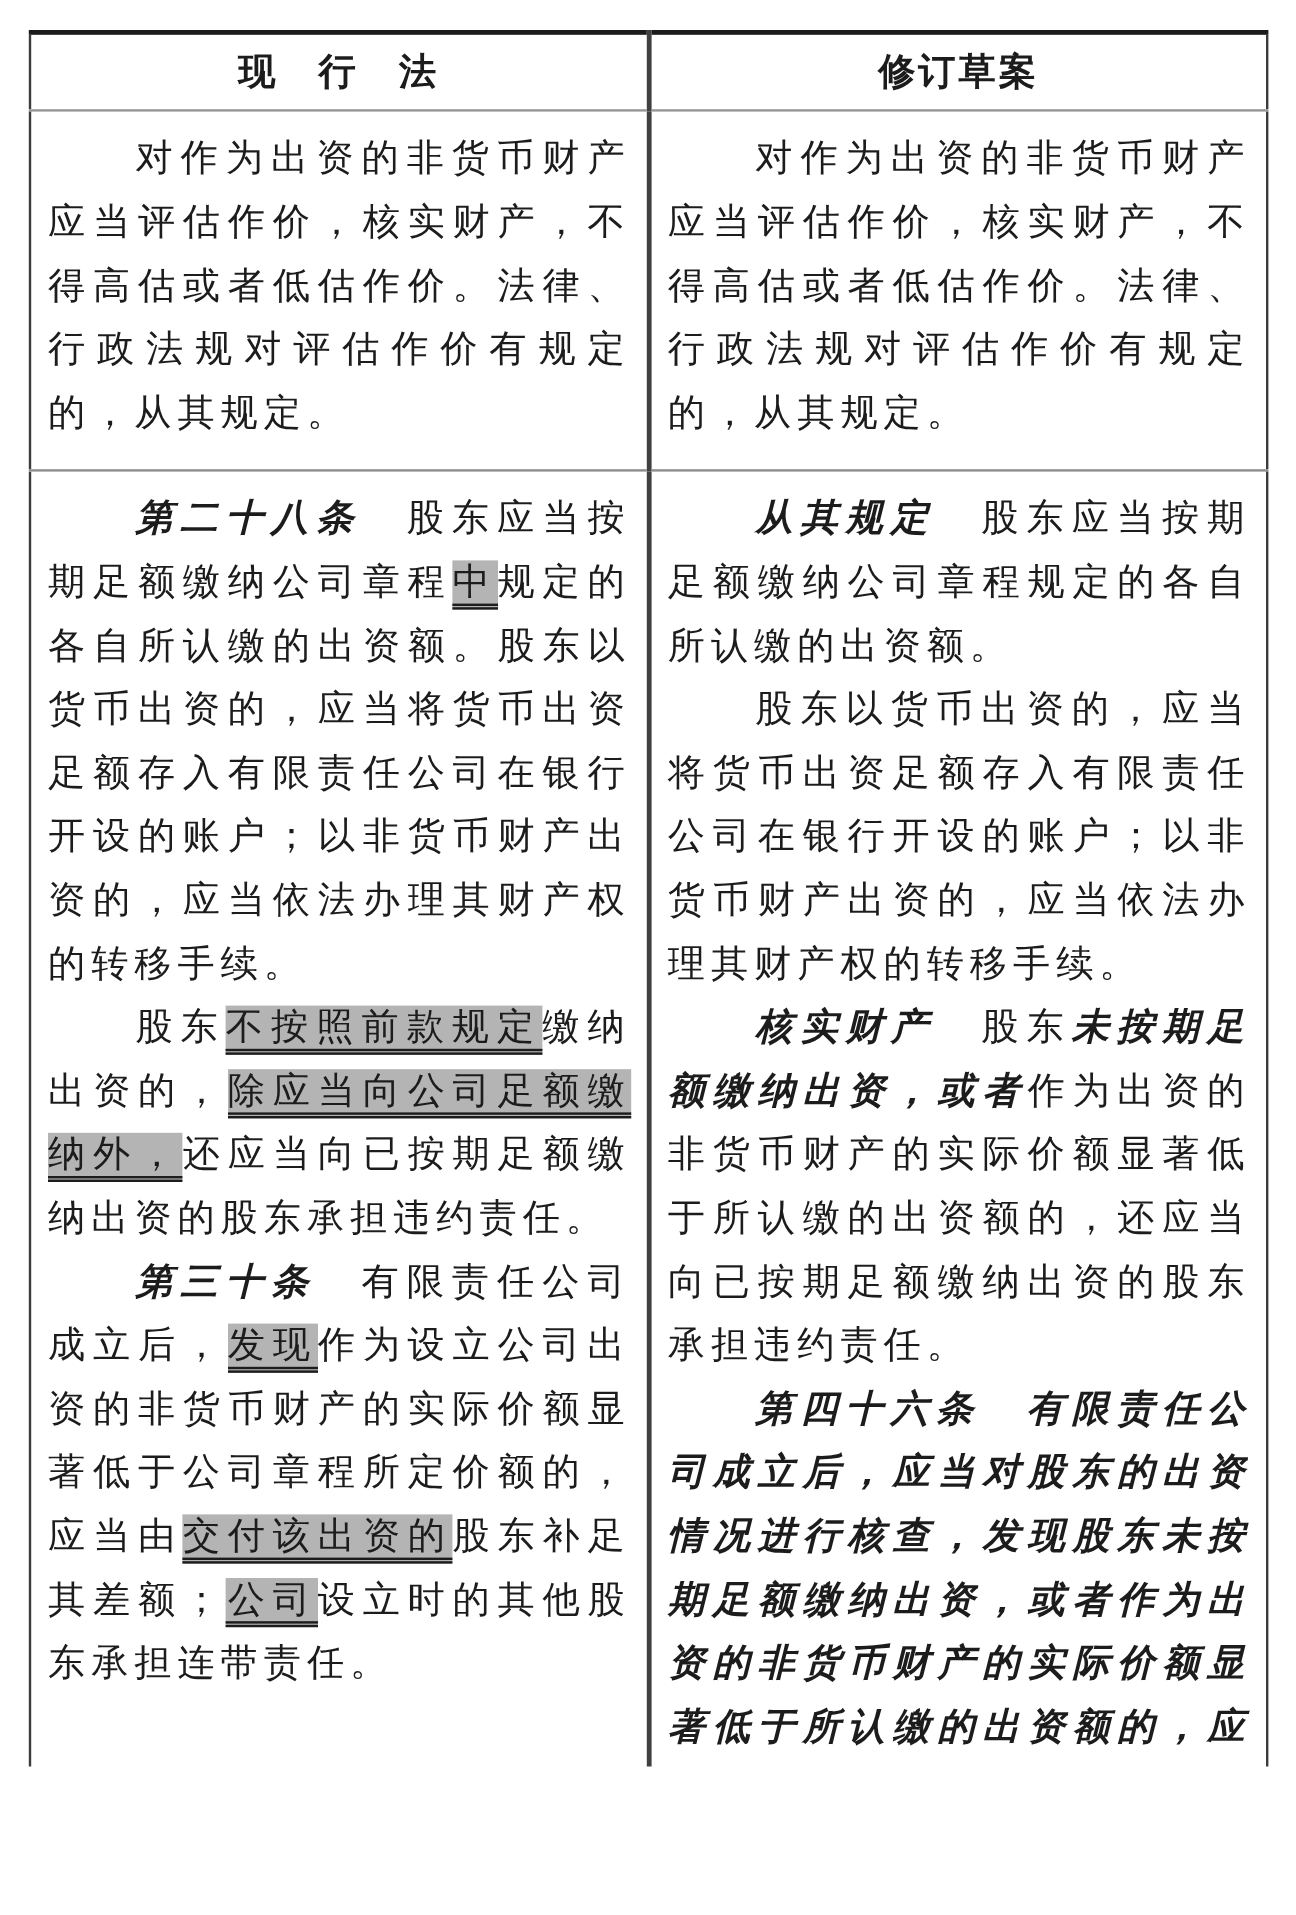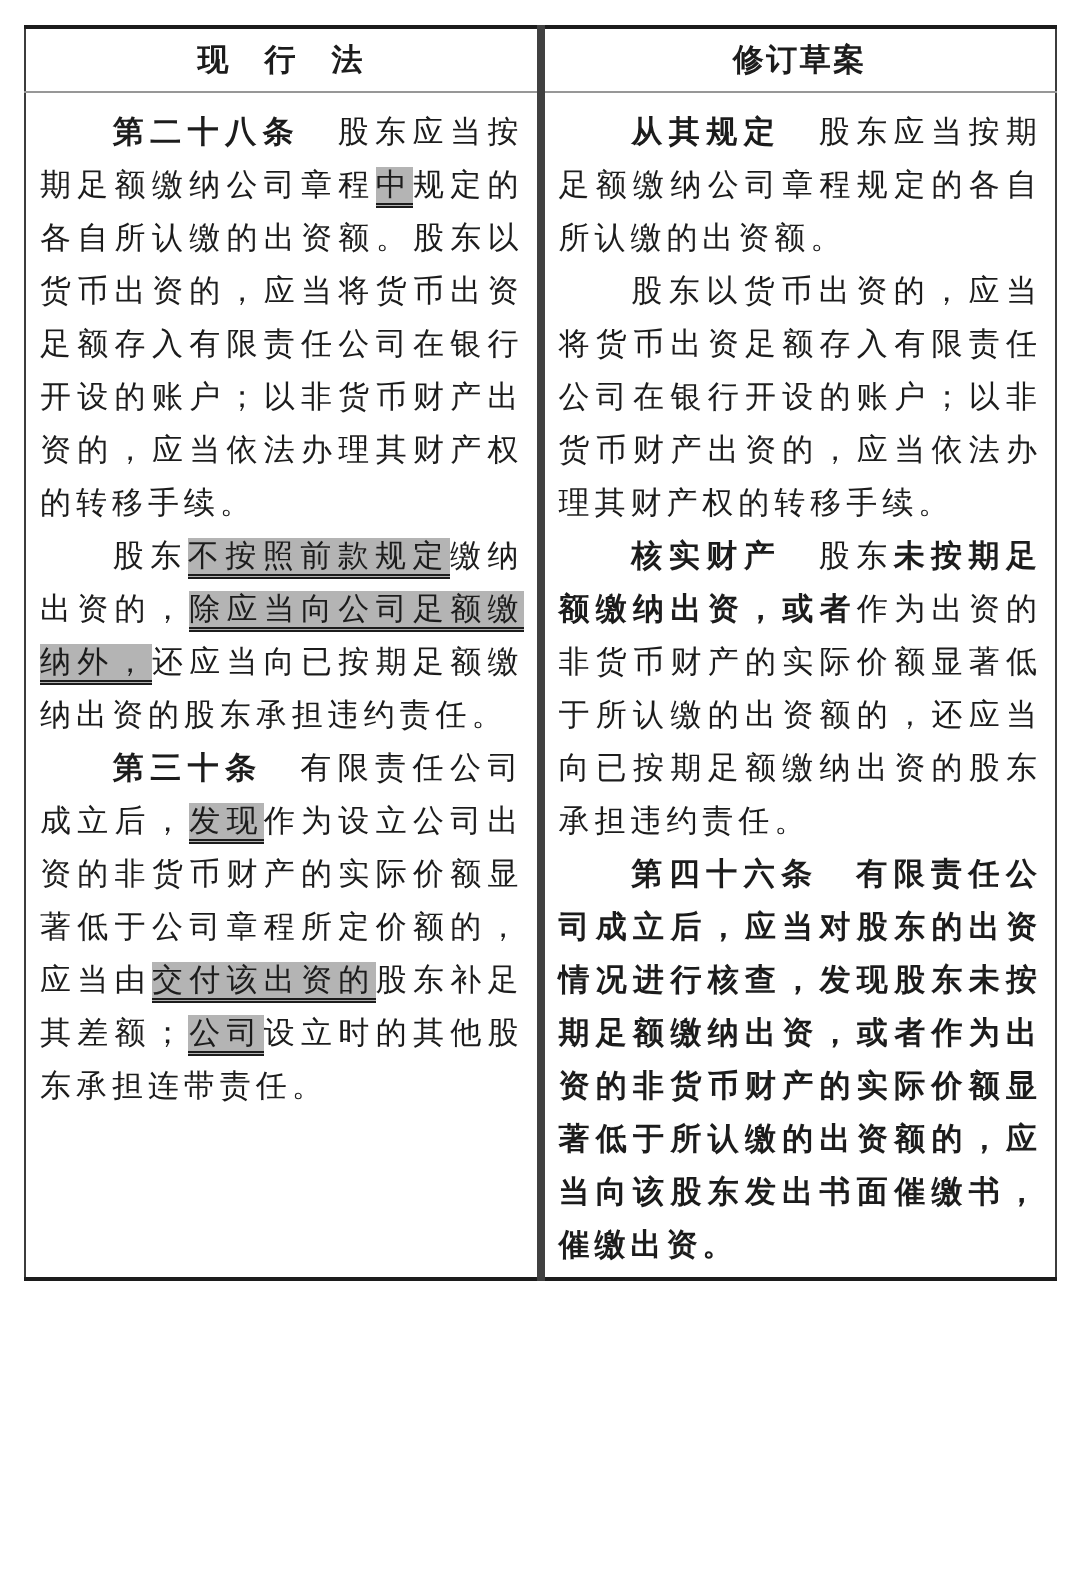"修订草案" th + th, td + td { border-left: 8px solid #404040 -> 4px solid #404040 }
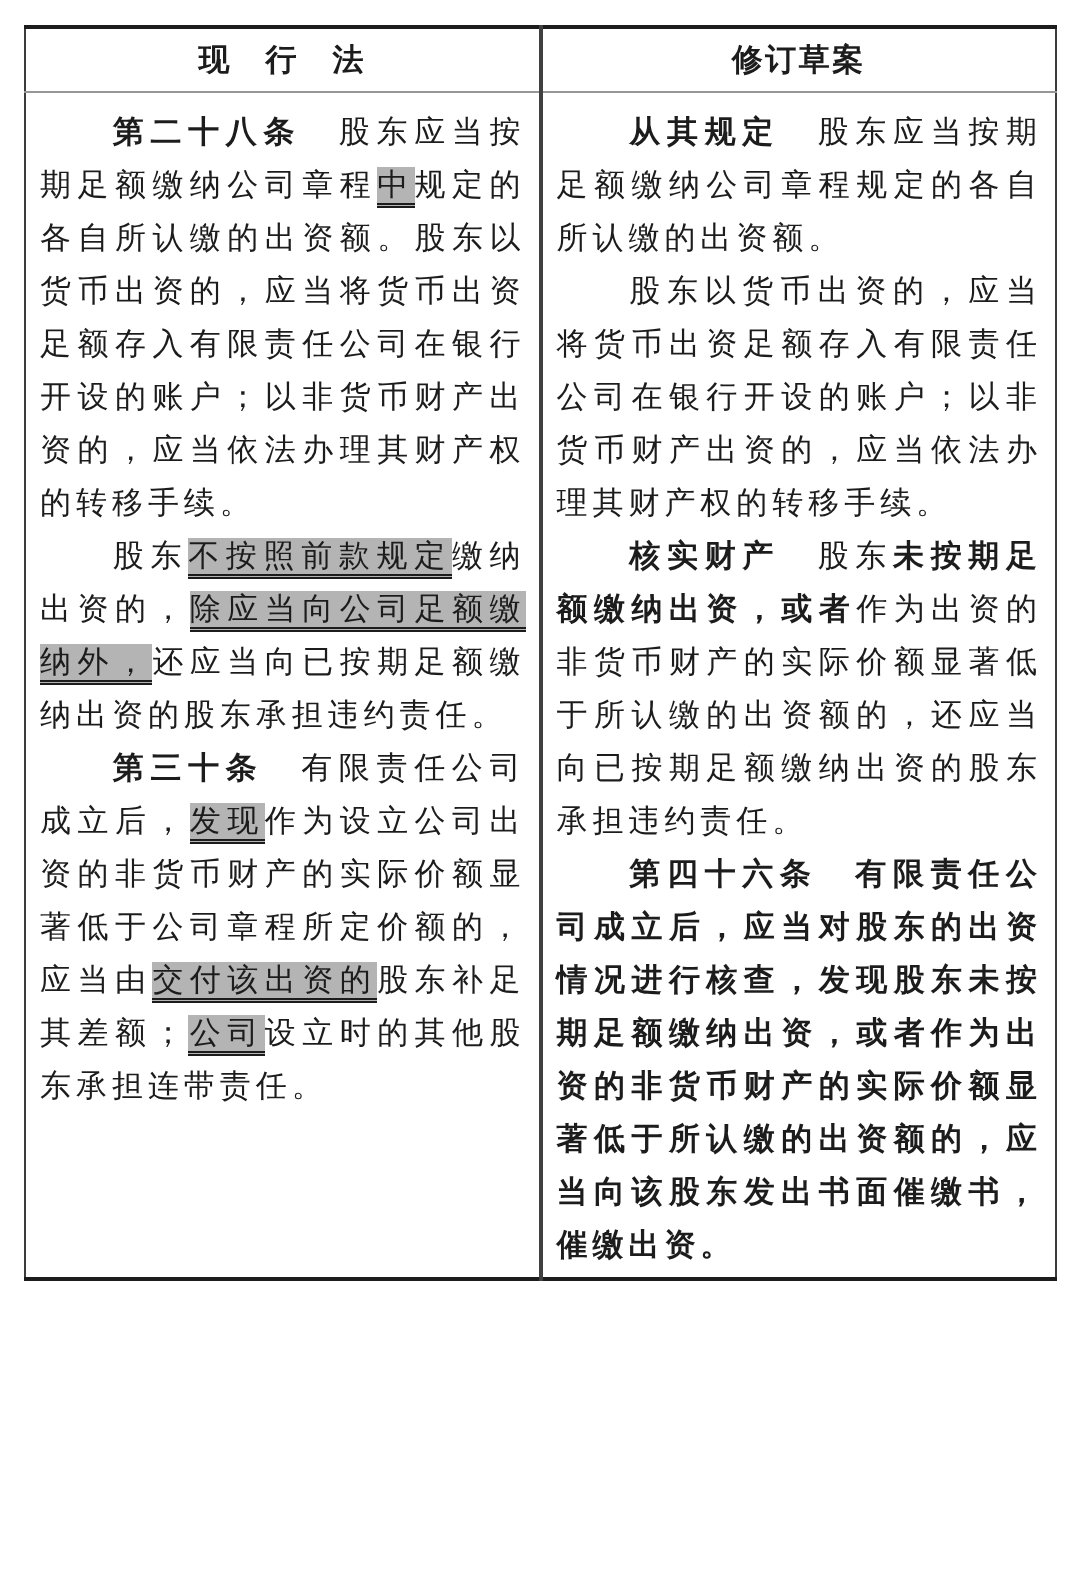"对作为出资的非货币财产应当评估作价，核实财产，不得高估或者低估作价。法律、行政法" tr.row-0 { html: none -> <tr> <td> <p><span>对作为出资的非货币财产应当评估作价，核实财产，不得高估或者低估作价。法律、行政法规对评估作价有规定的，从其规定。</span></p> </td> <td> <p><span>对作为出资的非货币财产应当评估作价，核实财产，不得高估或者低估作价。法律、行政法规对评估作价有规定的，从其规定。</span></p> </td> </tr> }
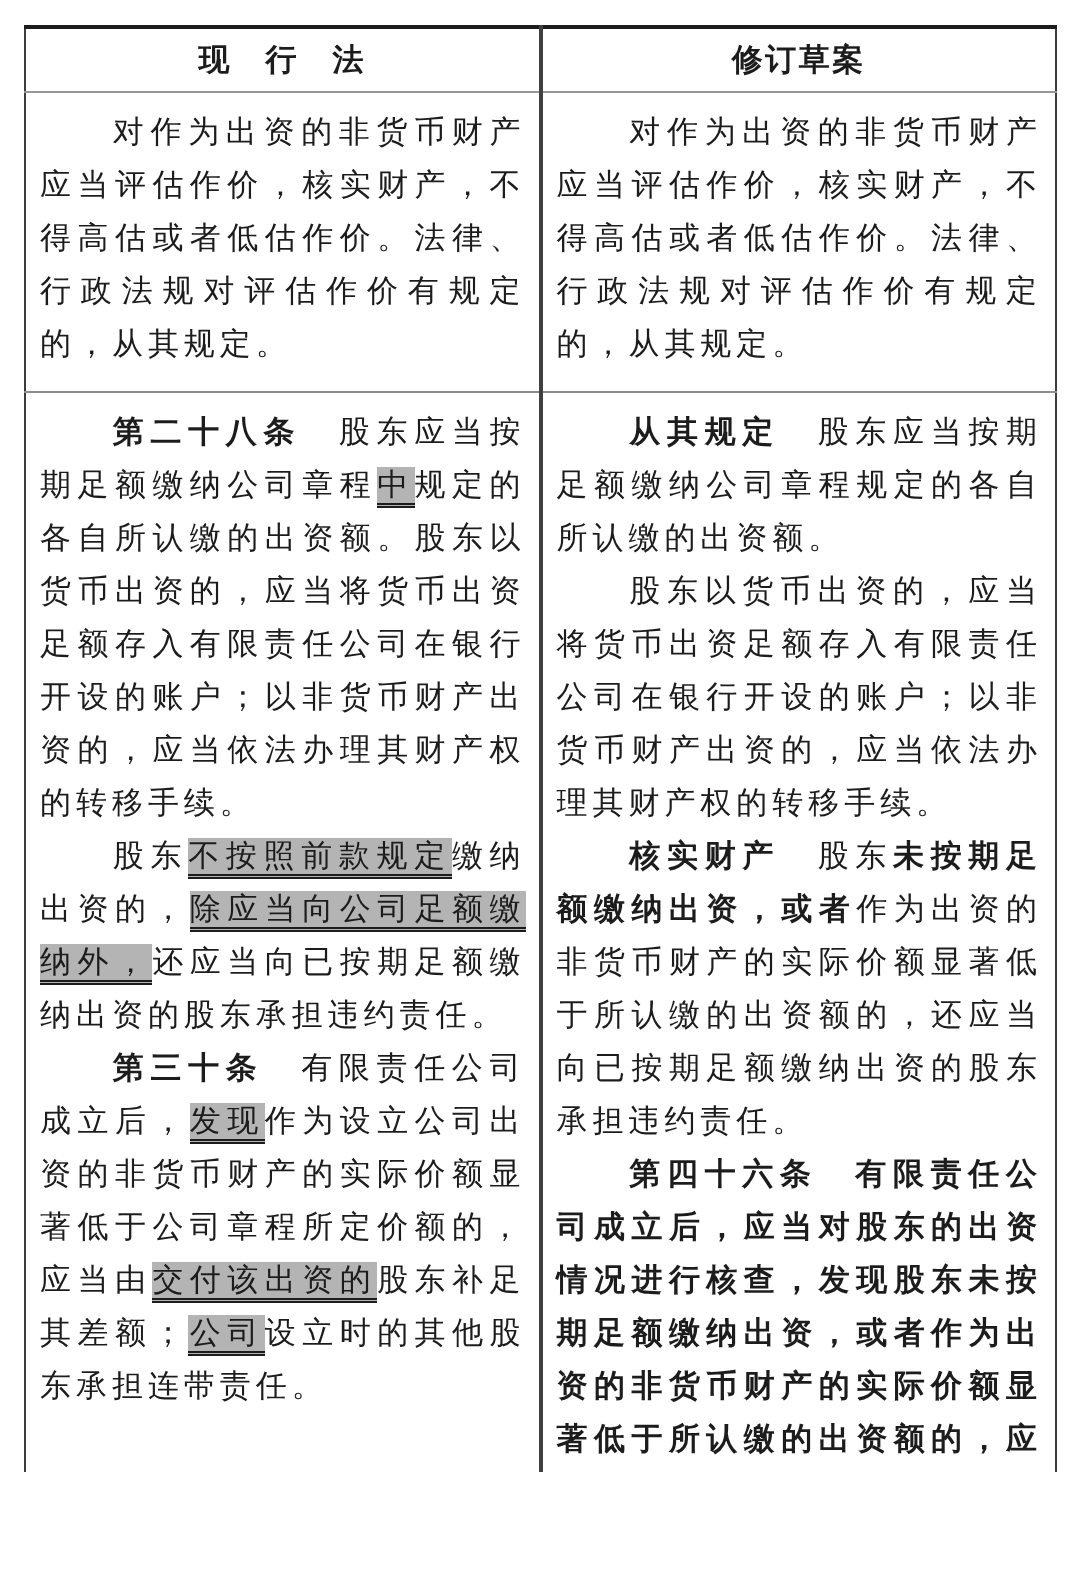"第二十八条" .bold { font-style: none -> italic }
